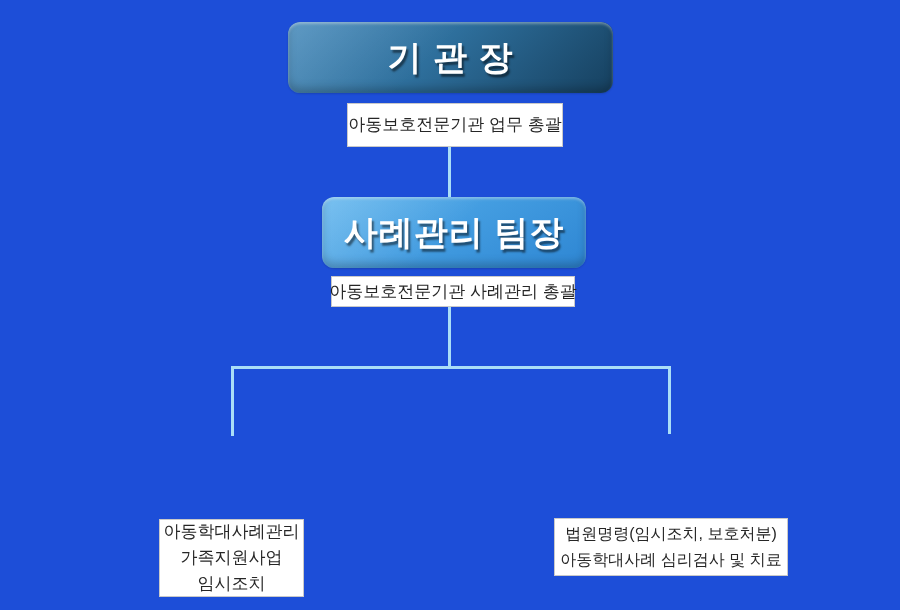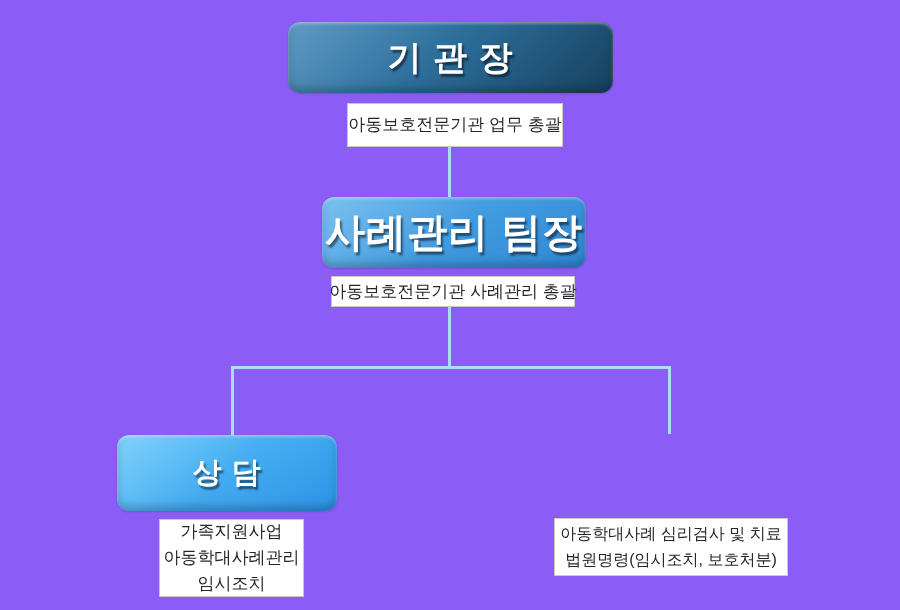"기 관 장" .canvas { background: #8b5cf6 -> #1d4ed8 }
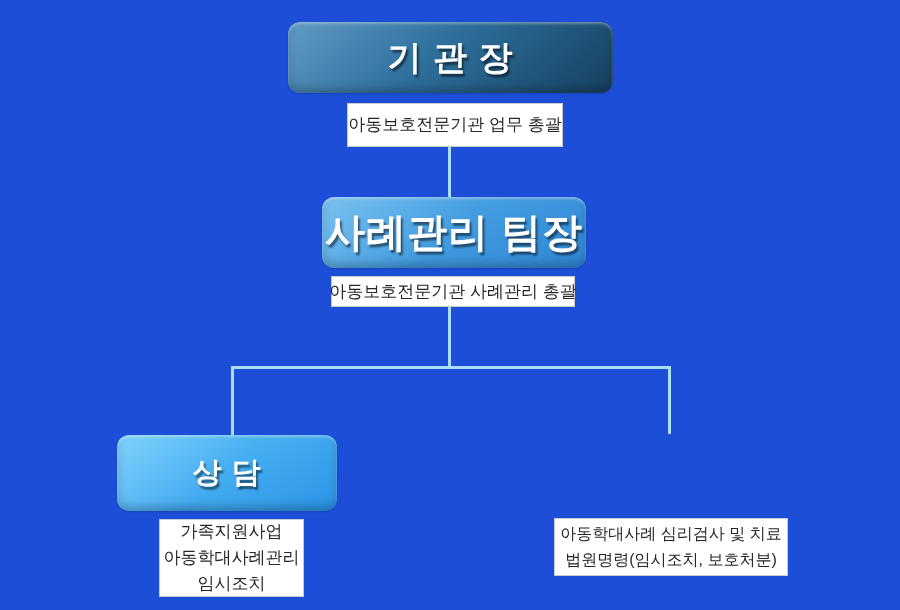"사례관리 팀장" .node-leader { font-size: 40px -> 34px }
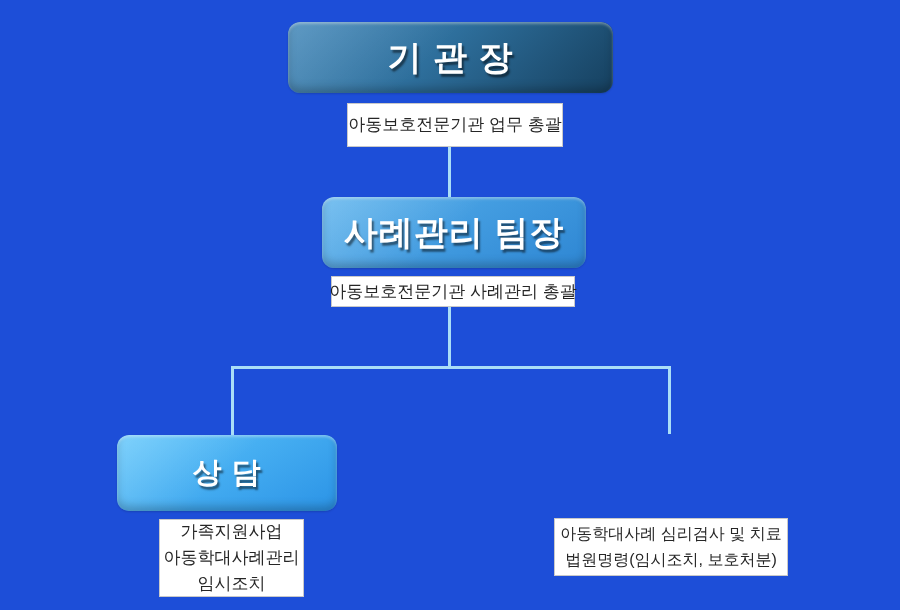"상 담" div.node { html: <div> <span>상 담</span> </div> -> none }
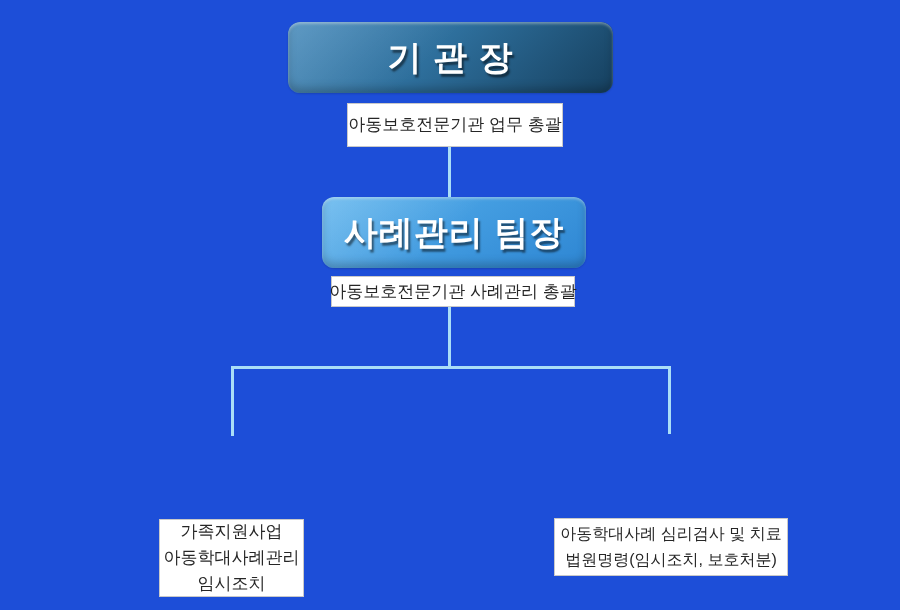"가족지원사업" span { order: before "아동학대사례관리" -> after "아동학대사례관리" }
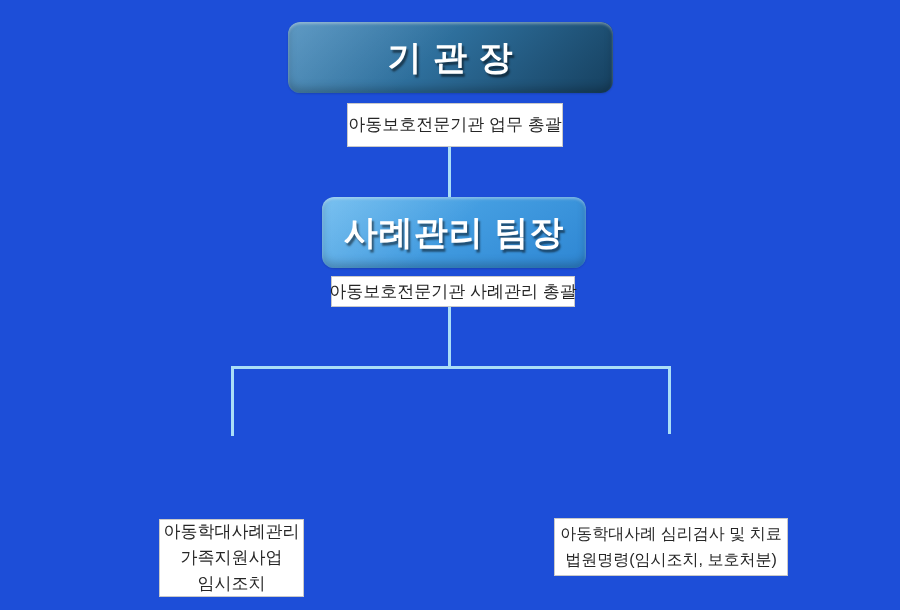"아동학대사례 심리검사 및 치료" span { order: before "법원명령(임시조치, 보호처분)" -> after "법원명령(임시조치, 보호처분)" }
